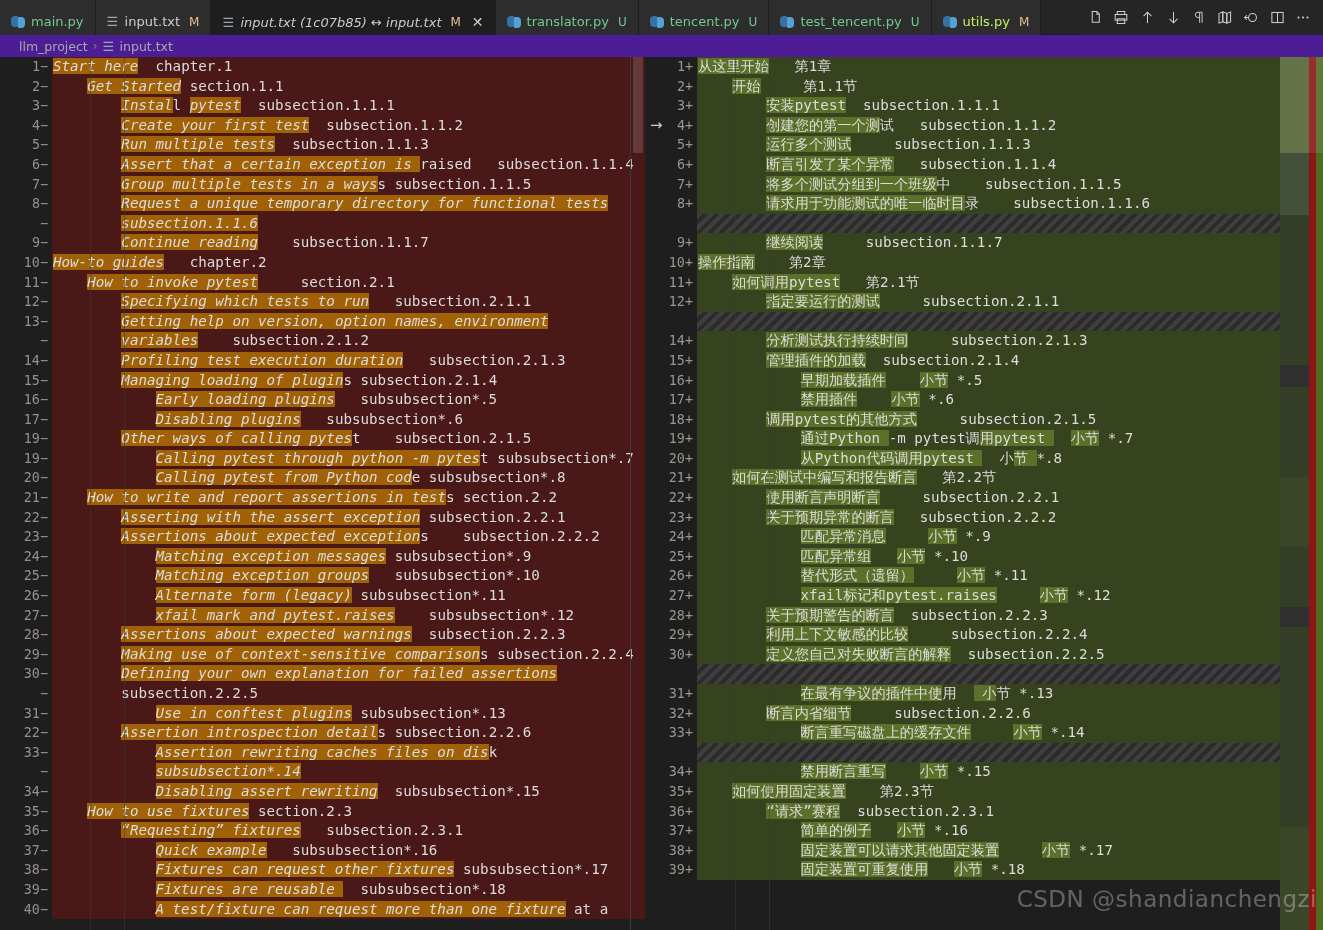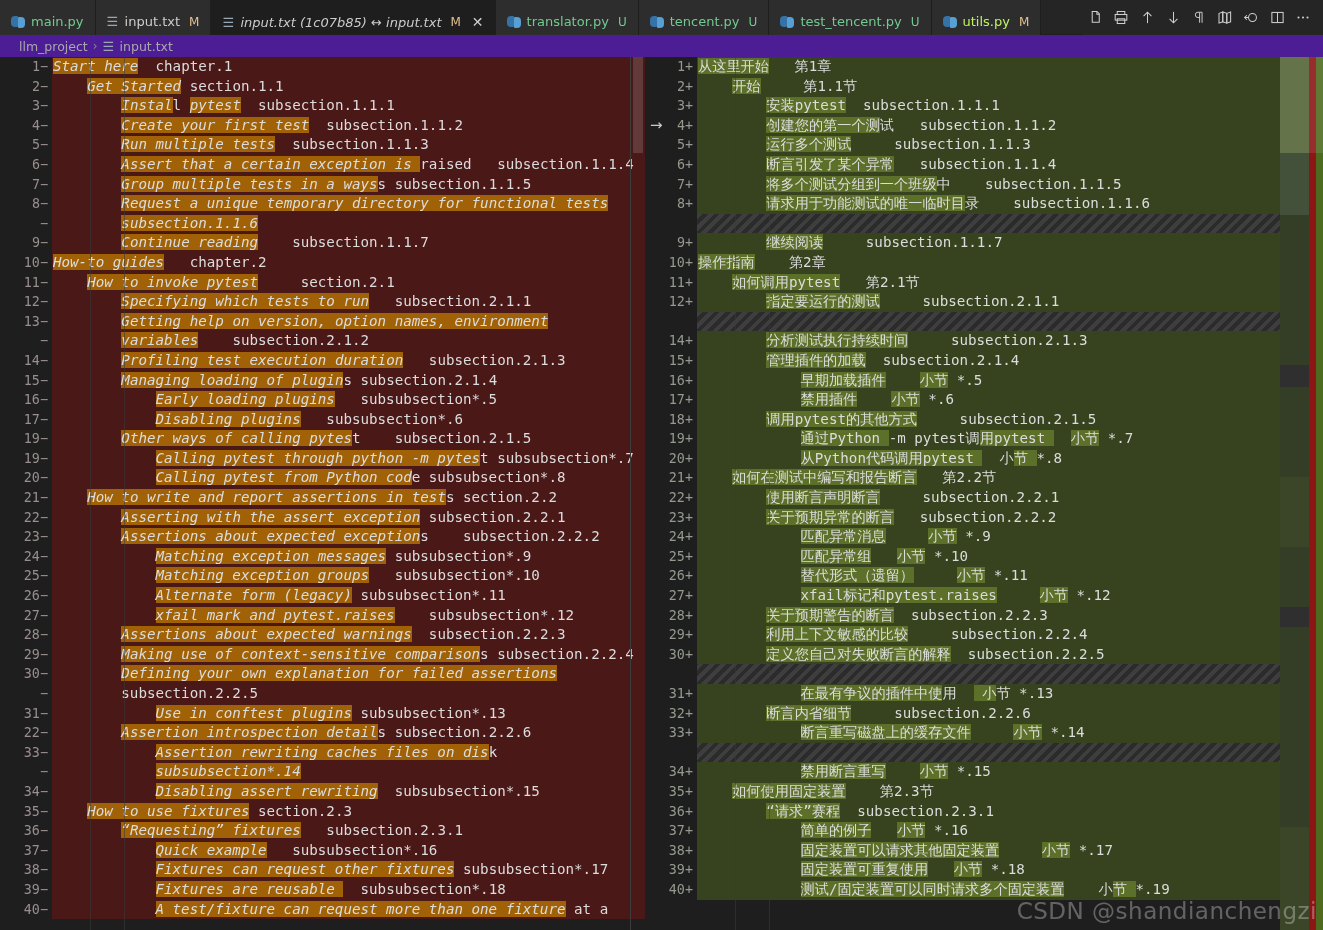"40+" div.row { html: <div><div>40+</div><div> <span>测试/固定装置可以同时请求多个固定装置</span> 小<span>节 </span>*.19</div></div> -> none }
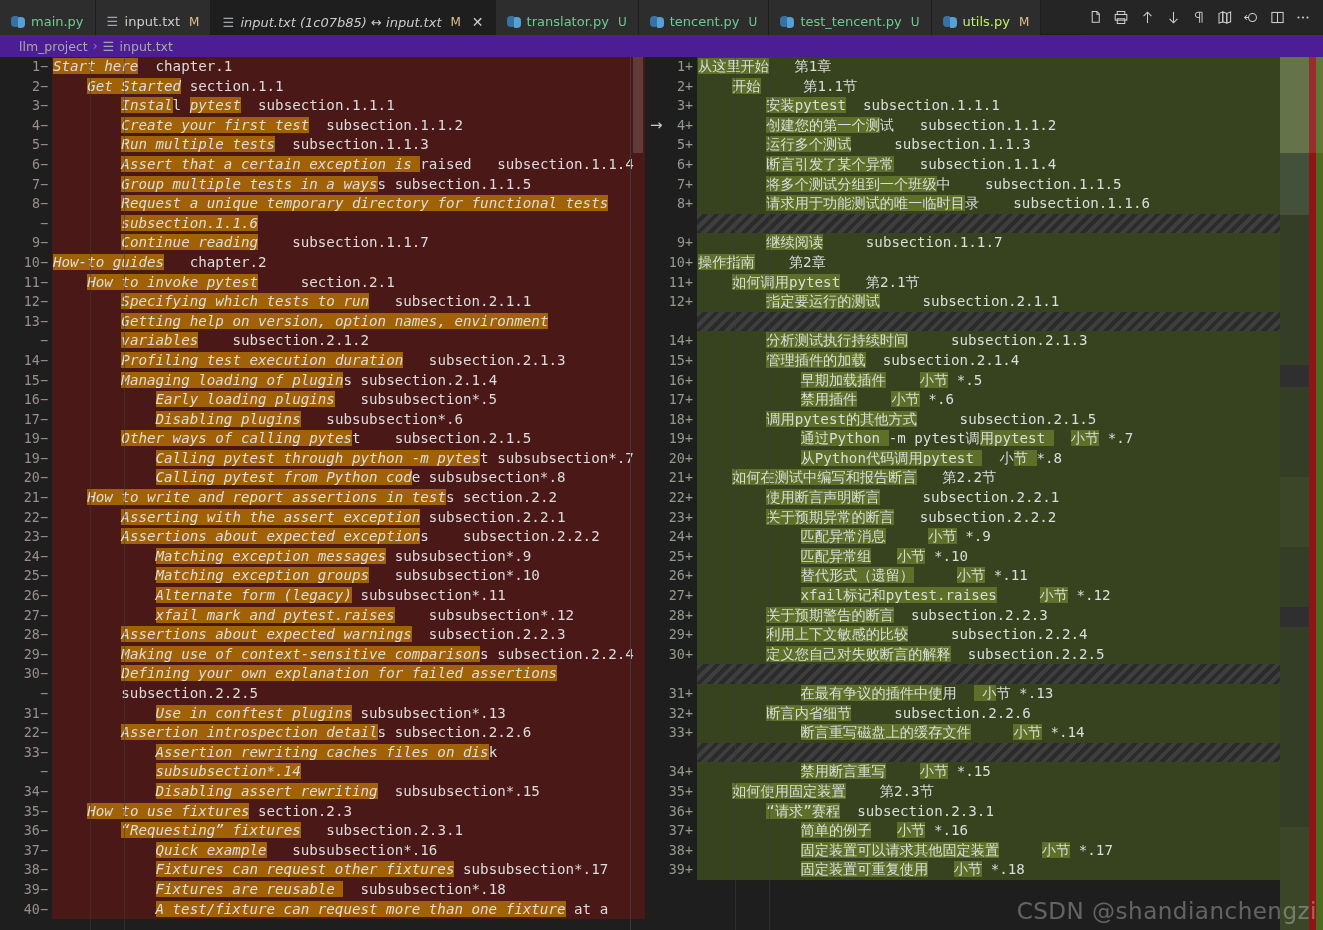"CSDN @shandianchengzi" .watermark { bottom: 6px -> 18px }
